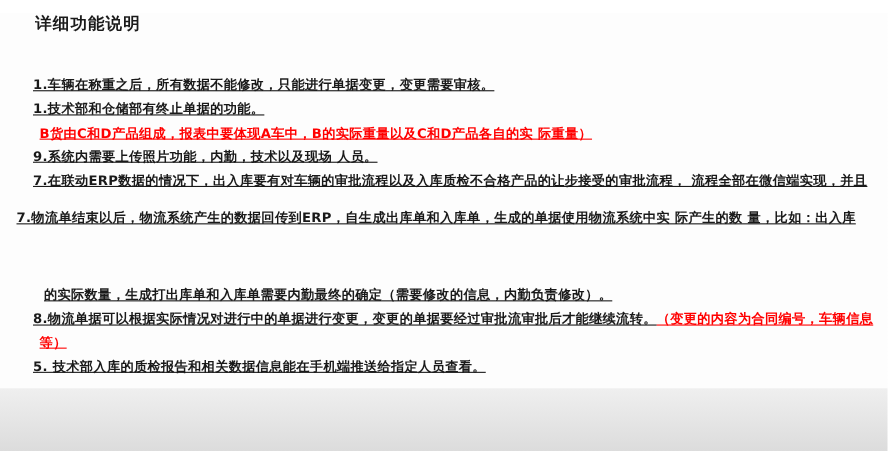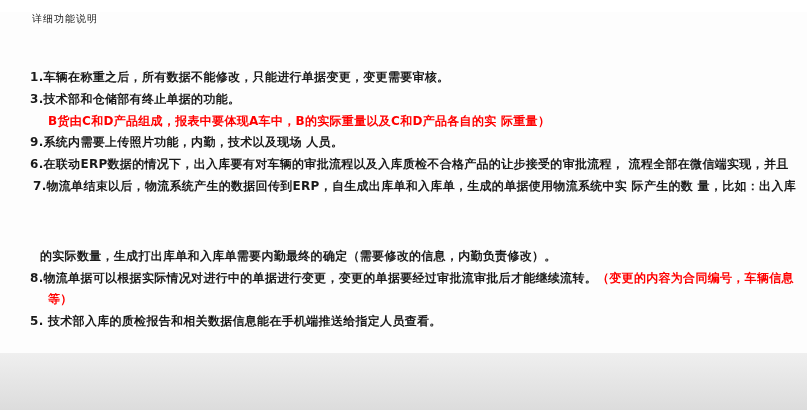"详细功能说明" .page-title { font-size: 10px -> 15px; font-weight: normal -> bold }
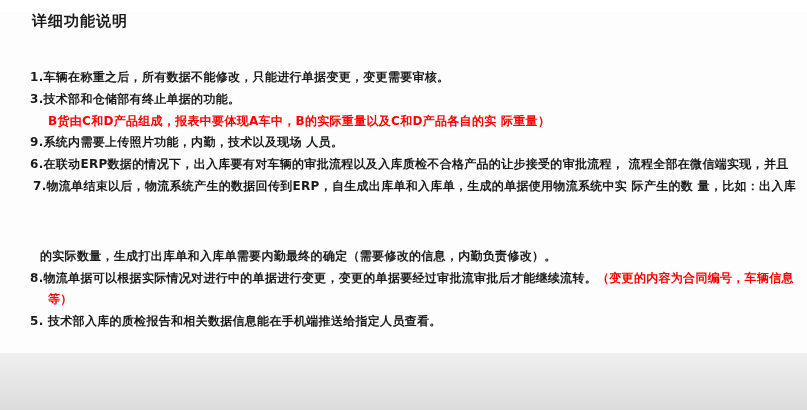"1.车辆在称重之后，所有数据不能修改，只能进行单据变更，变更需要审核。" .seg { text-decoration: none -> underline }
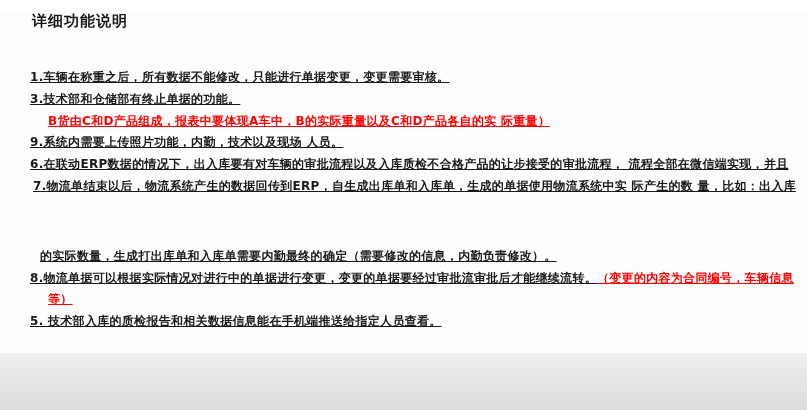"3.技术部和仓储部有终止单据的功能。" span.seg { text: 3 -> 1 }
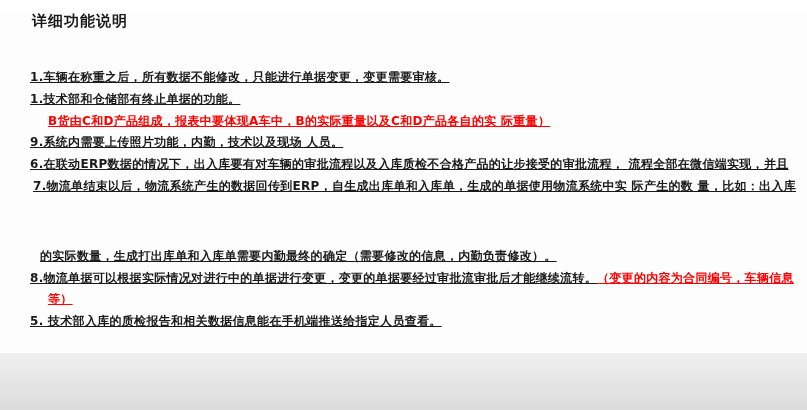"B货由C和D产品组成，报表中要体现A车中，B的实际重量以及C和D产品各自的实" .l1 { padding-left: 48px -> 36px }
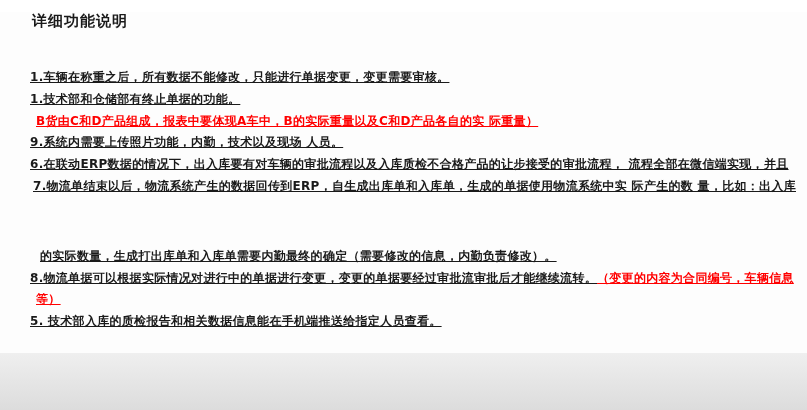"6.在联动ERP数据的情况下，出入库要有对车辆的审批流程以及入库质检不合格产品的" span.seg { text: 6 -> 7 }
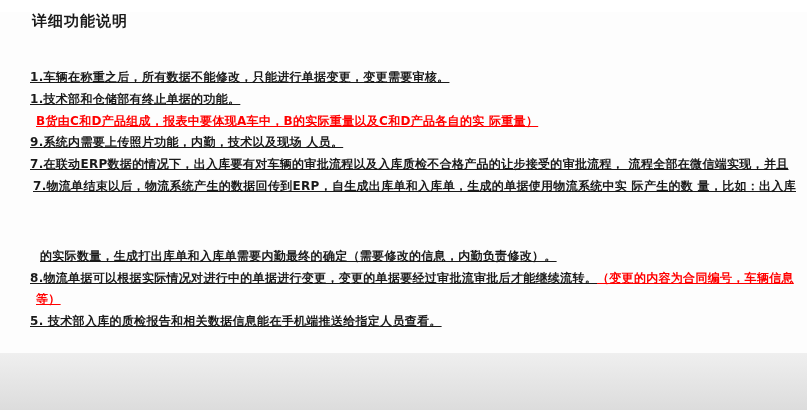"7.物流单结束以后，物流系统产生的数据回传到ERP，自生成出库单和入库单，生成的" .l0b { margin-top: none -> 12px; padding-left: 33px -> 15px }
